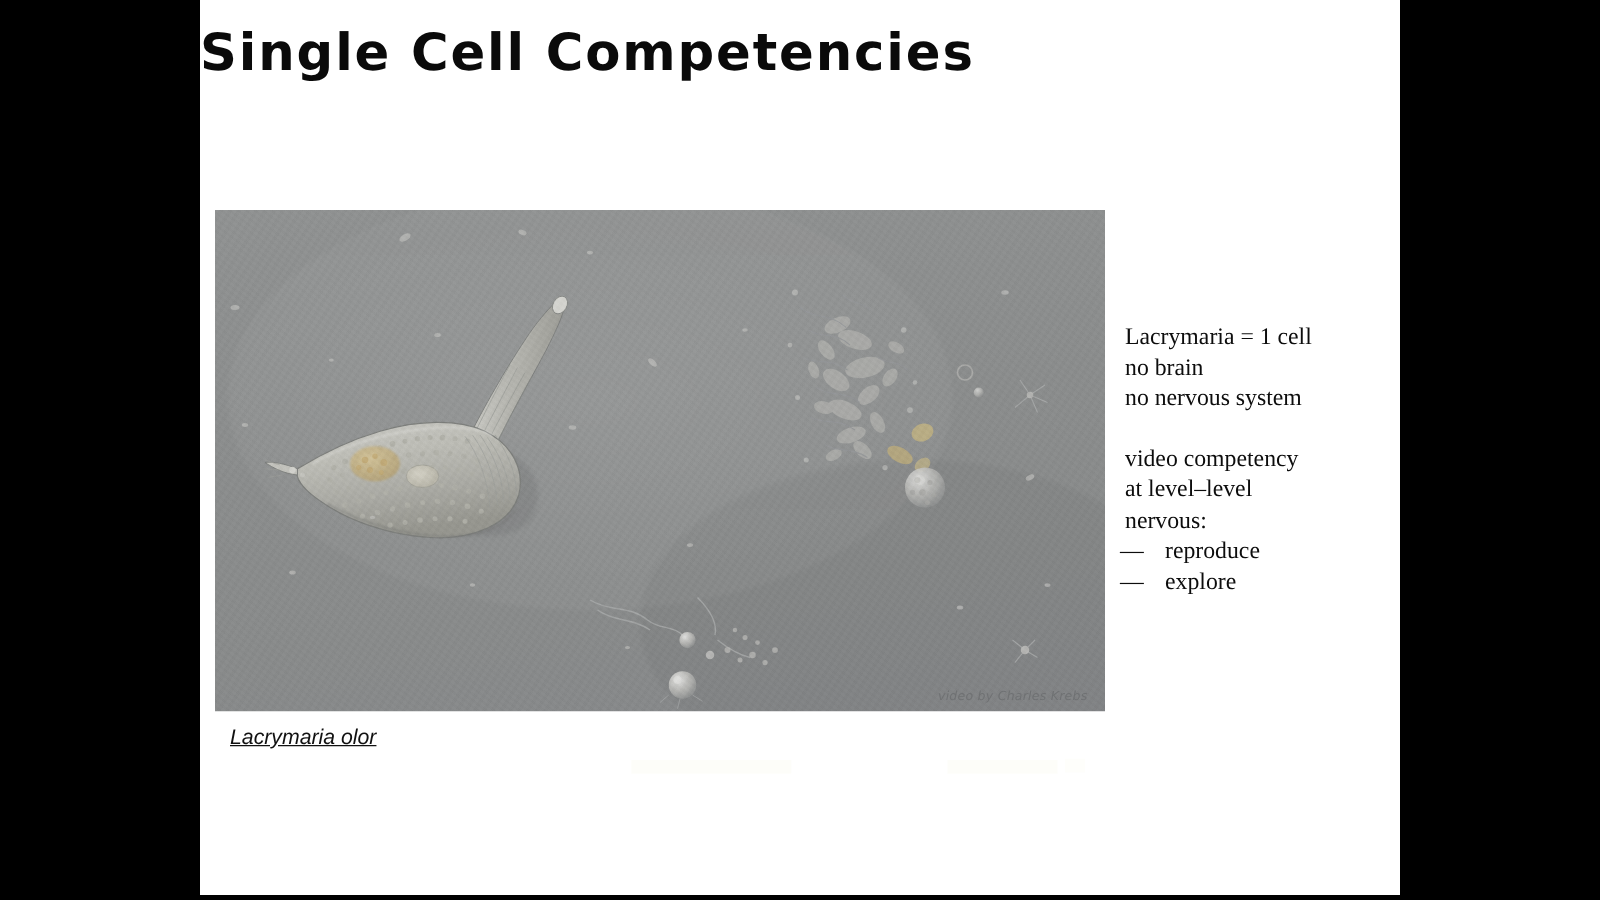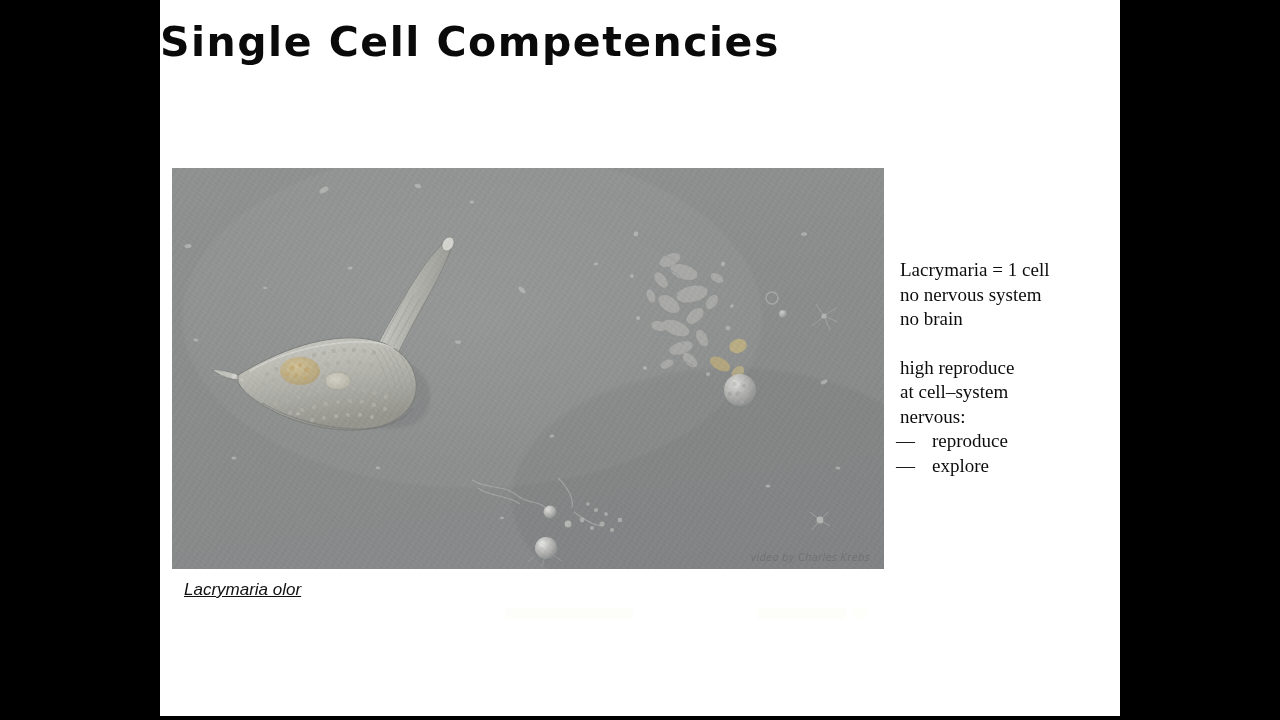"no nervous system" span.line { order: before "no brain" -> after "no brain" }
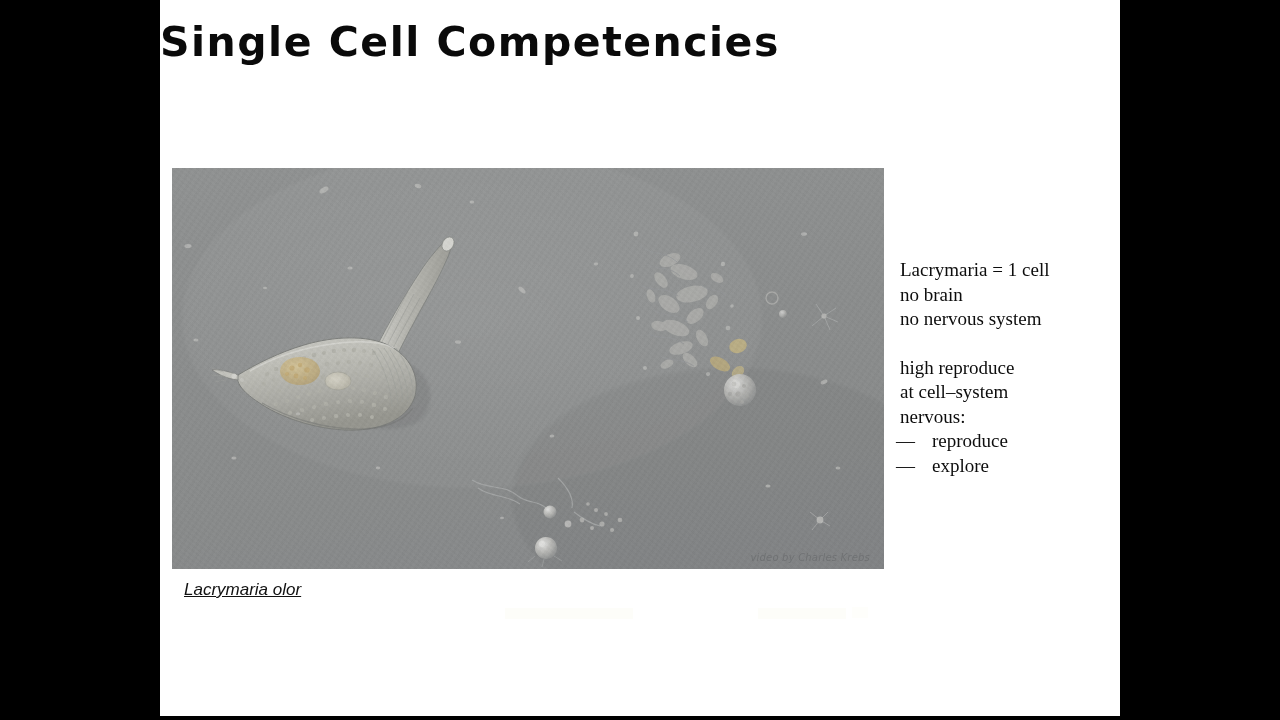"high reproduce" span.line { text: high reproduce -> video competency }
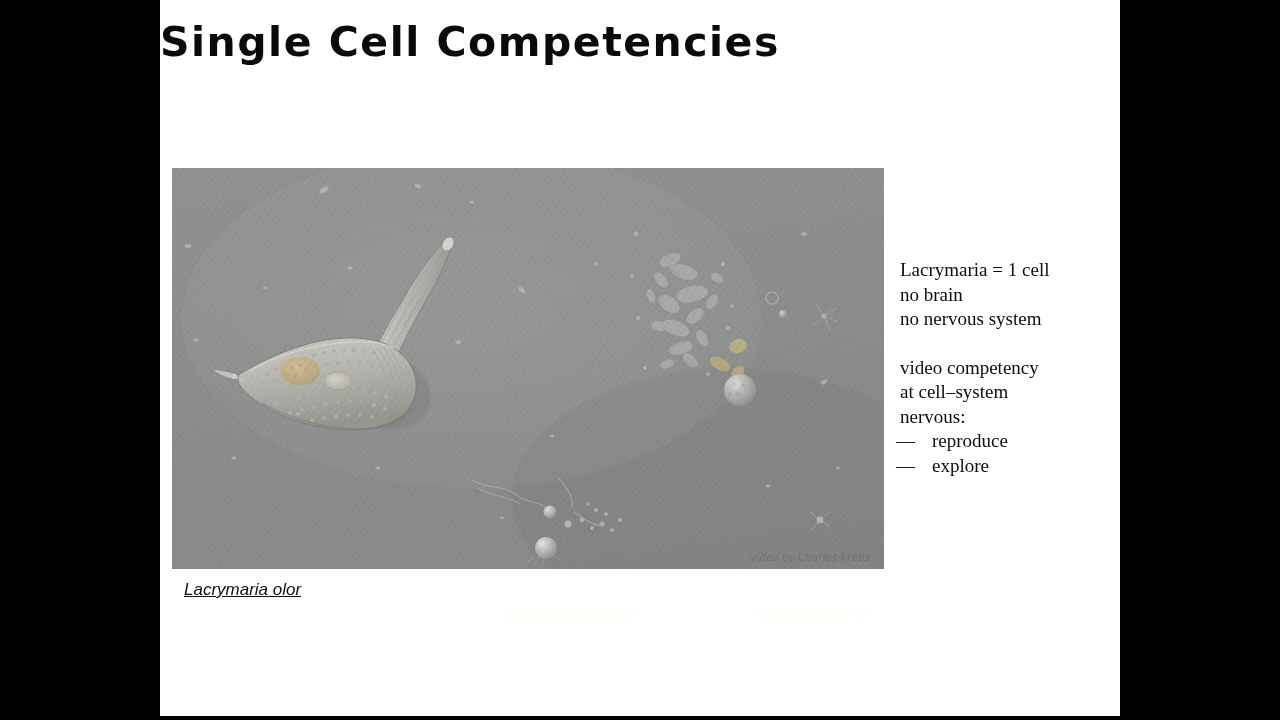"at cell–system" span.line { text: cell–system -> level–level }
